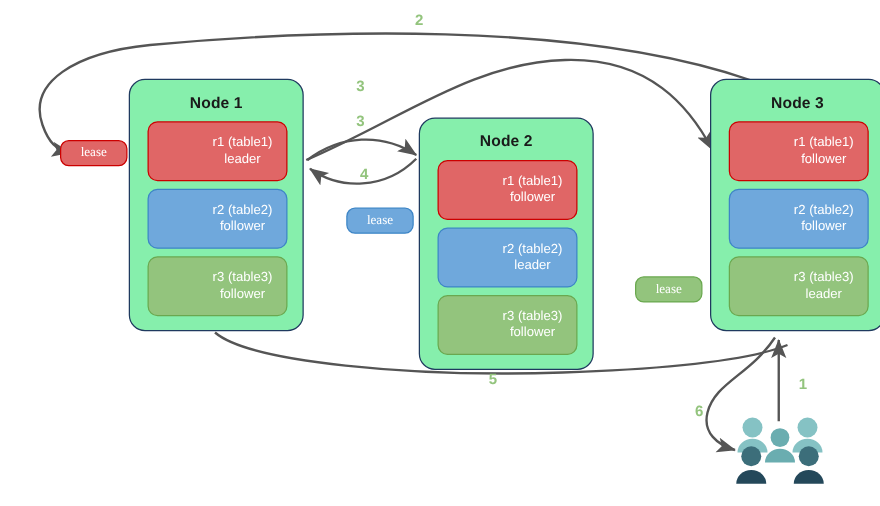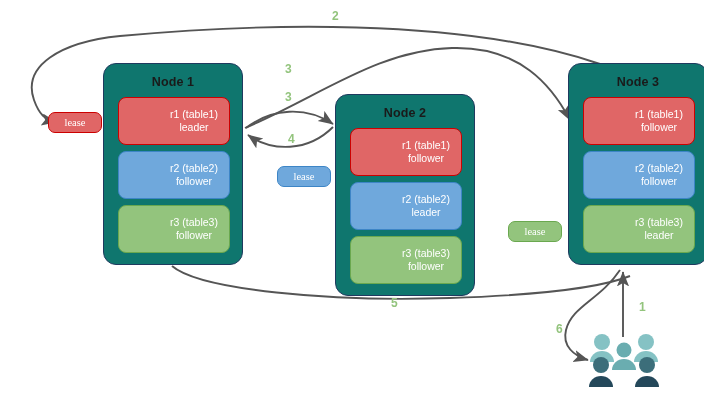"Node 1" .node-box { background: #0f766e -> #86efac }
